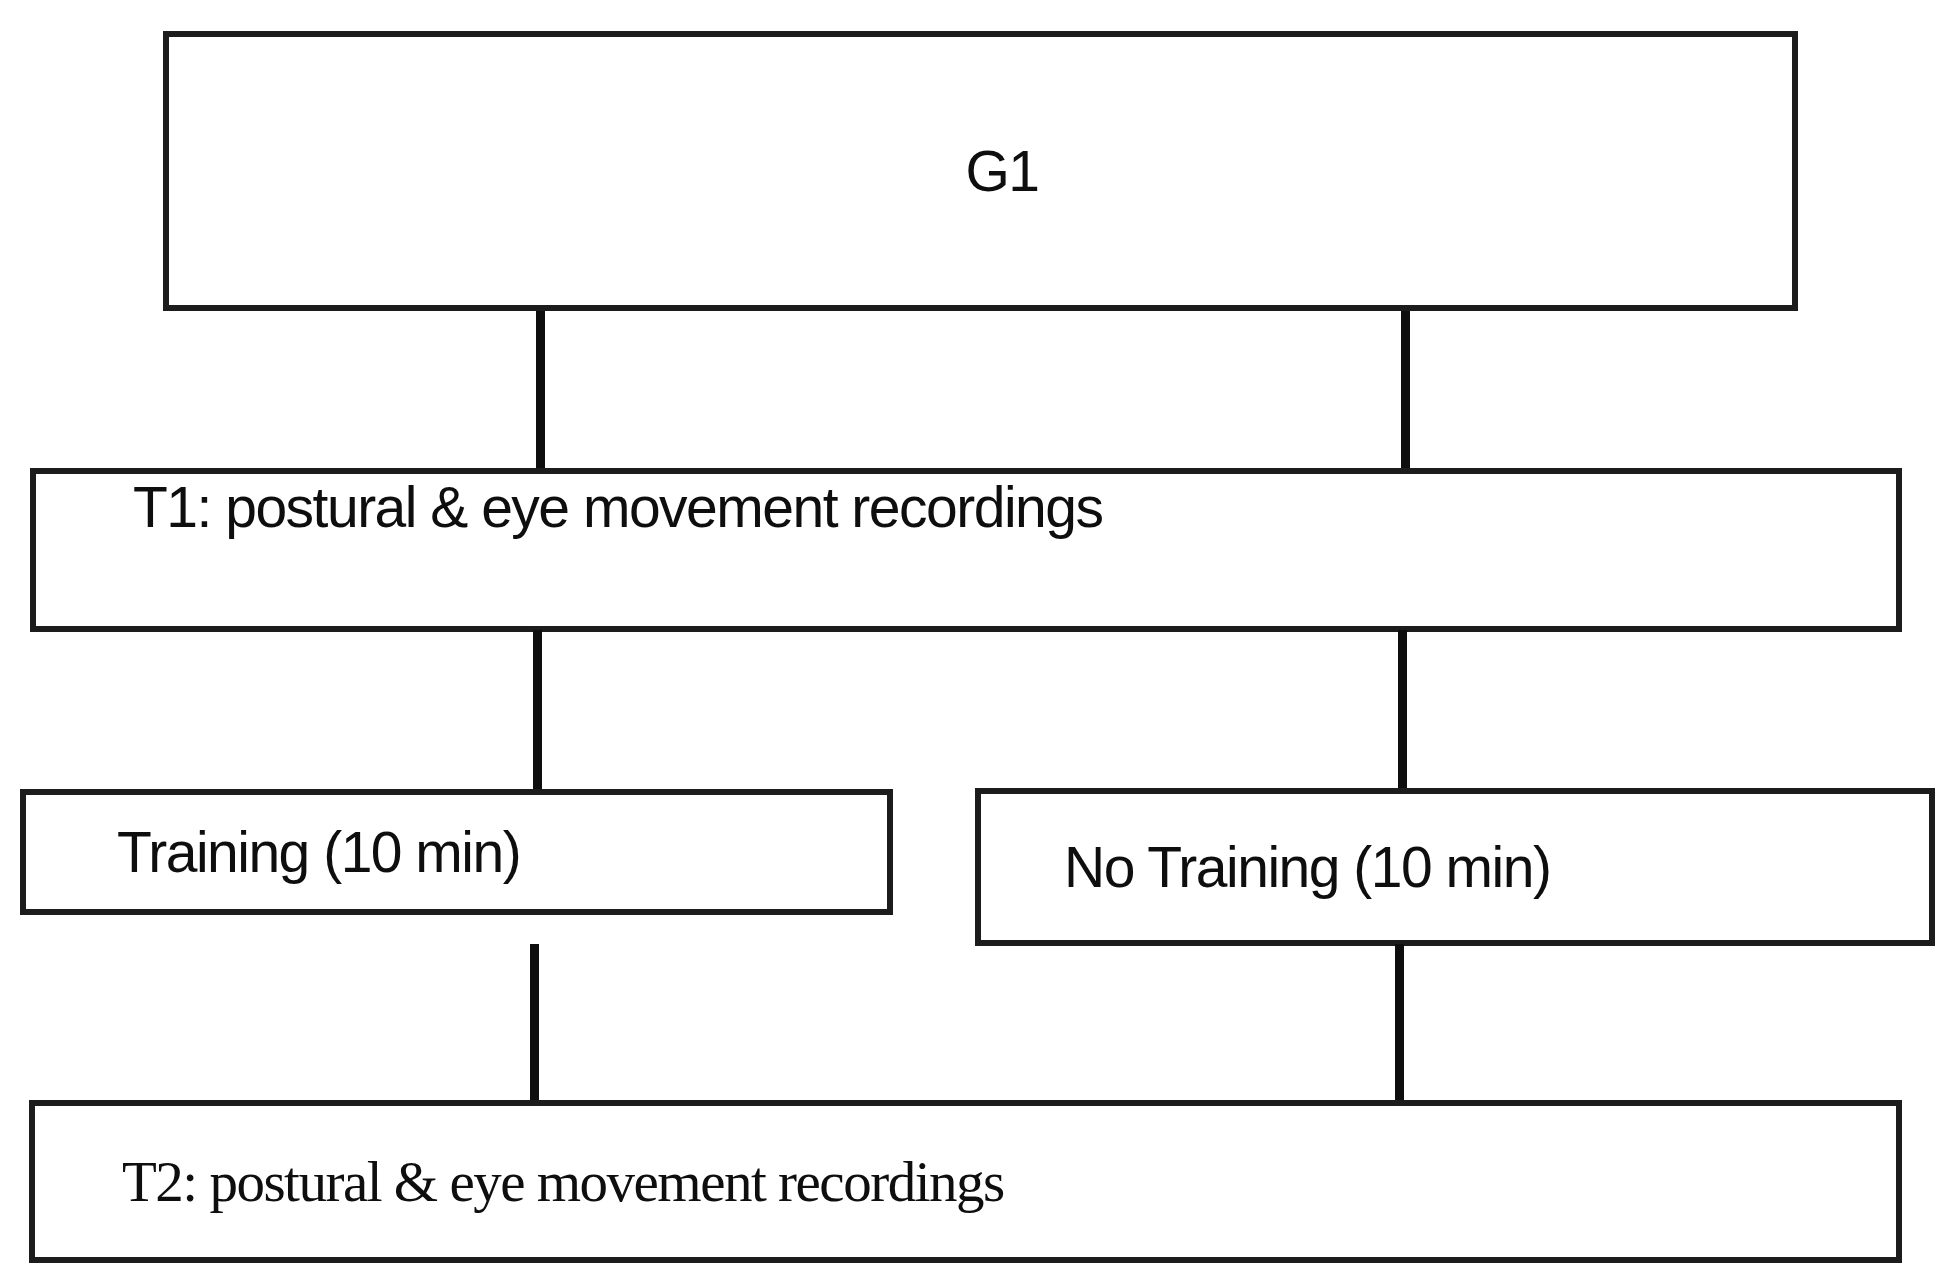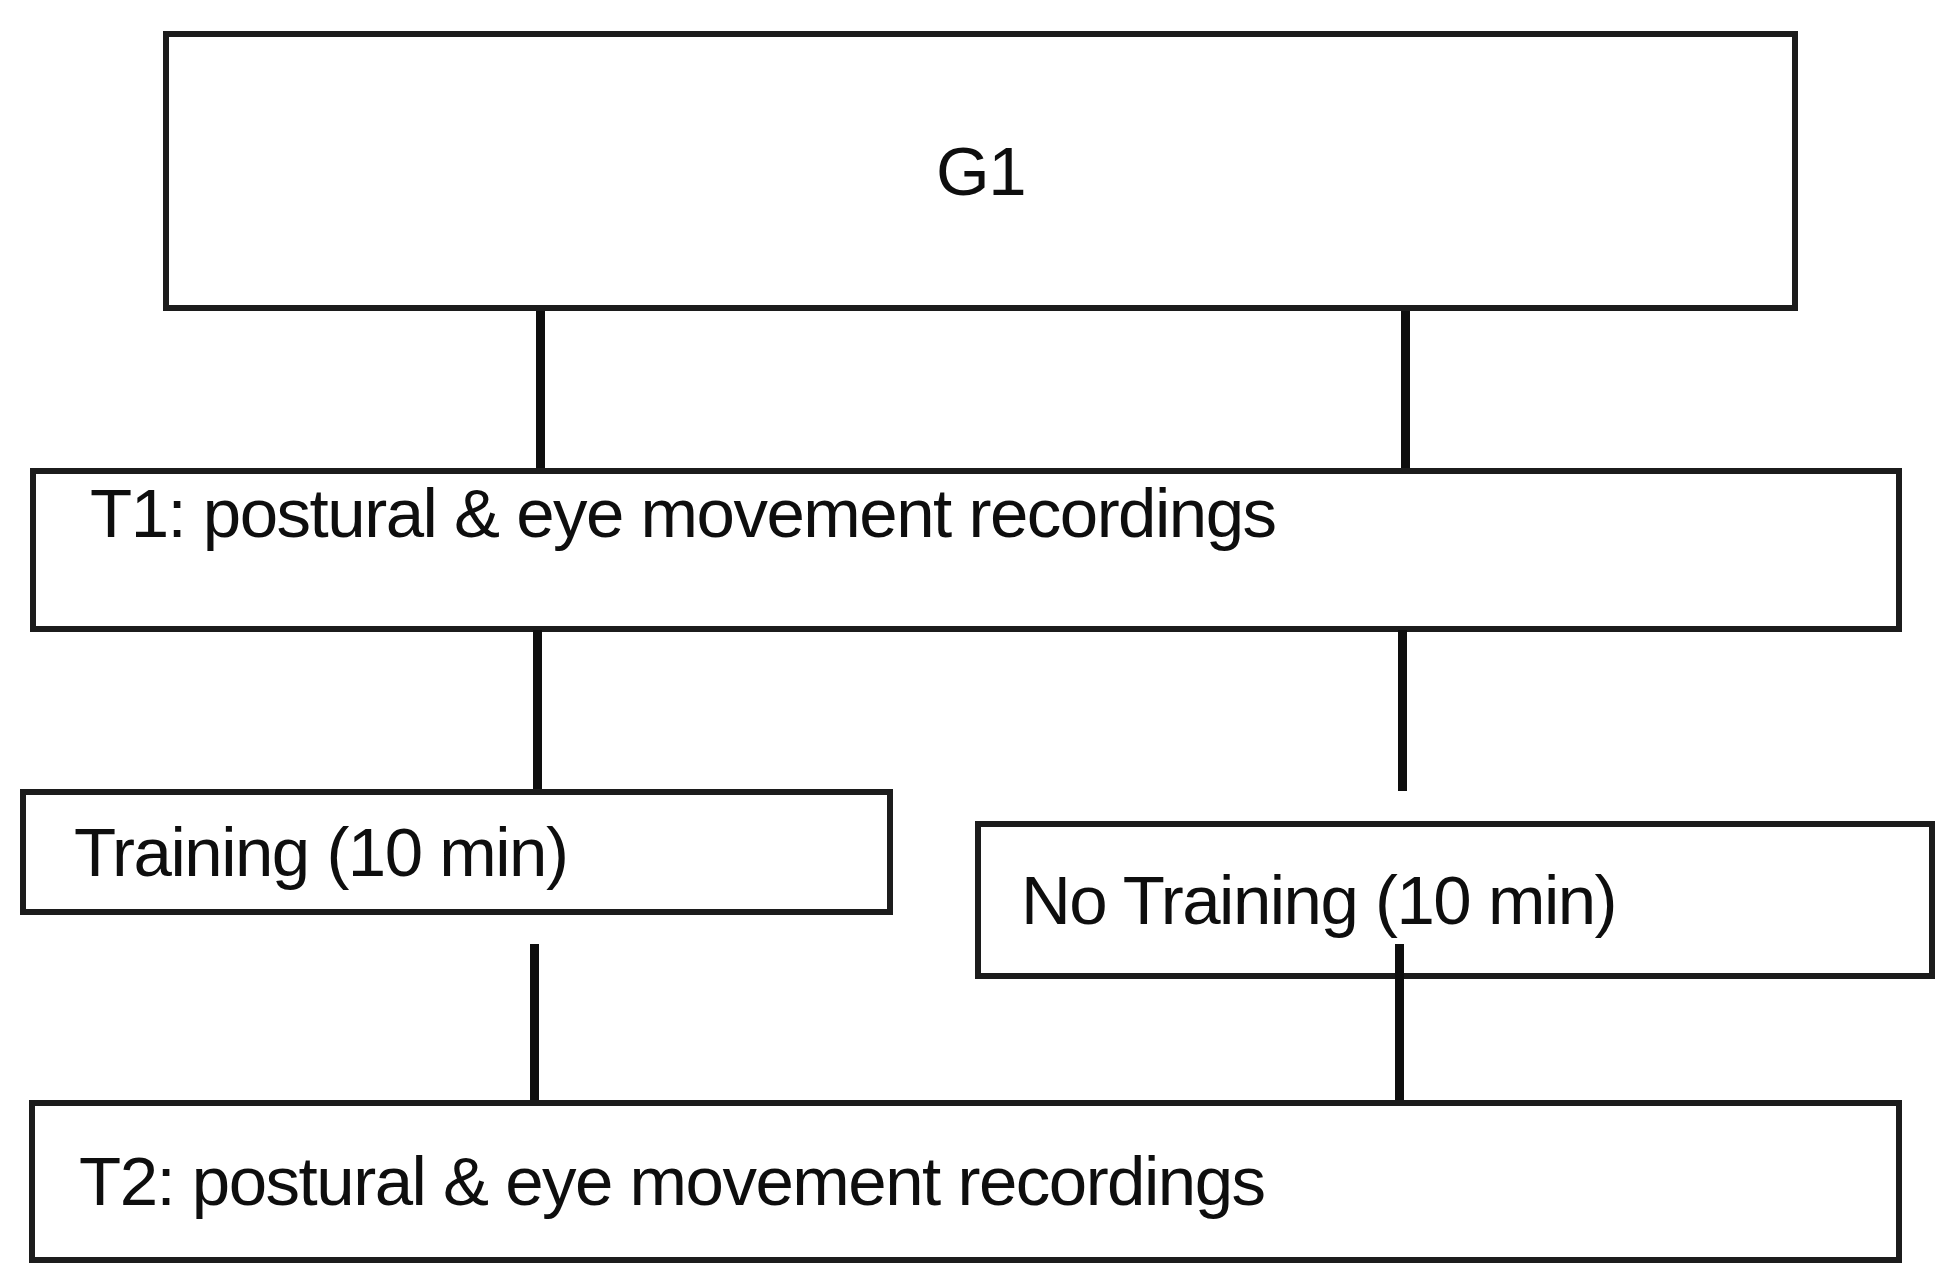"G1" .box-text { font-size: 69px -> 57px; padding-left: none -> 43px }
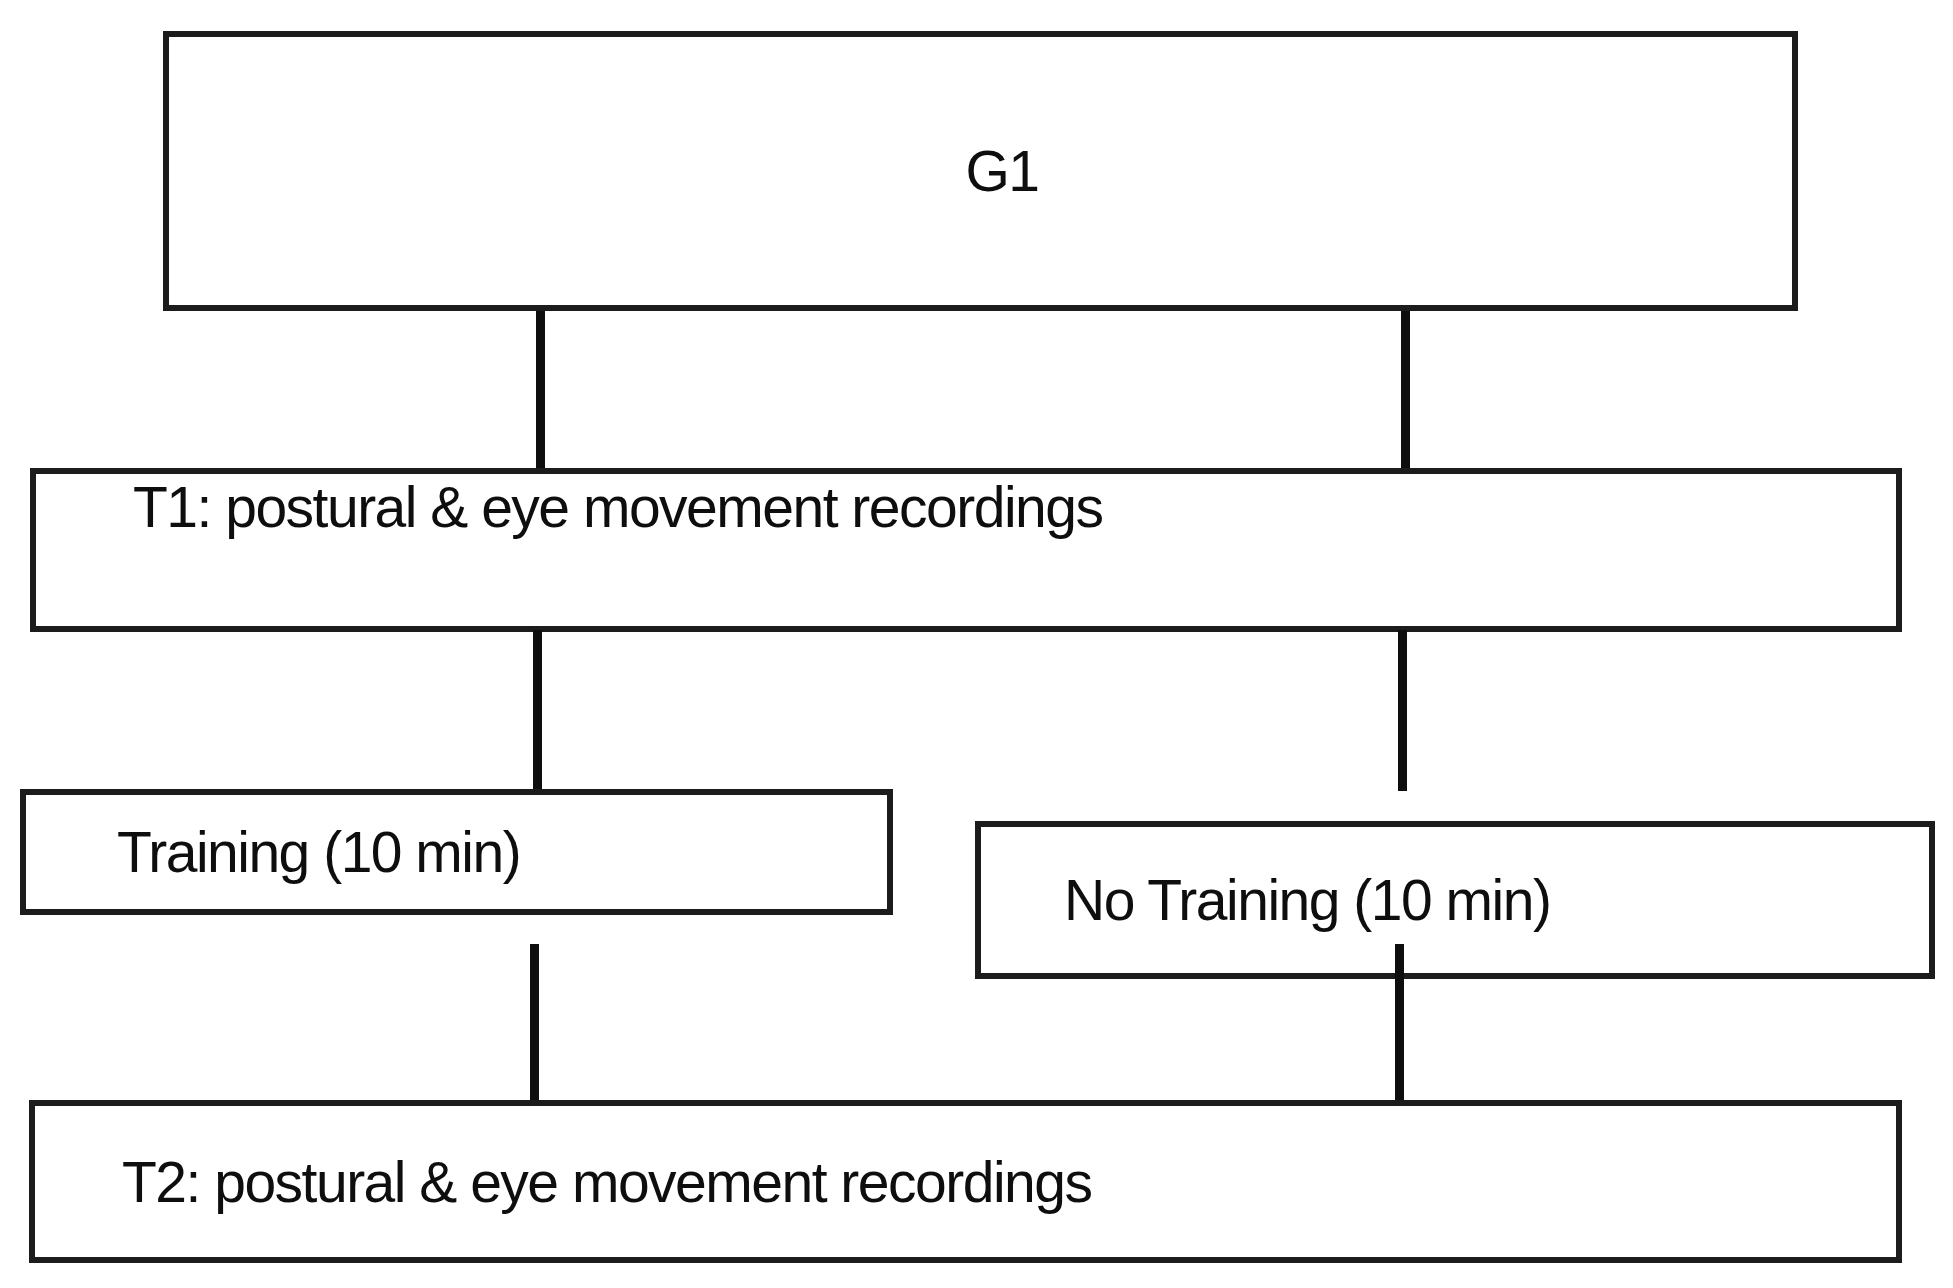"No Training (10 min)" .no-training-box { margin-top: 33px -> none }
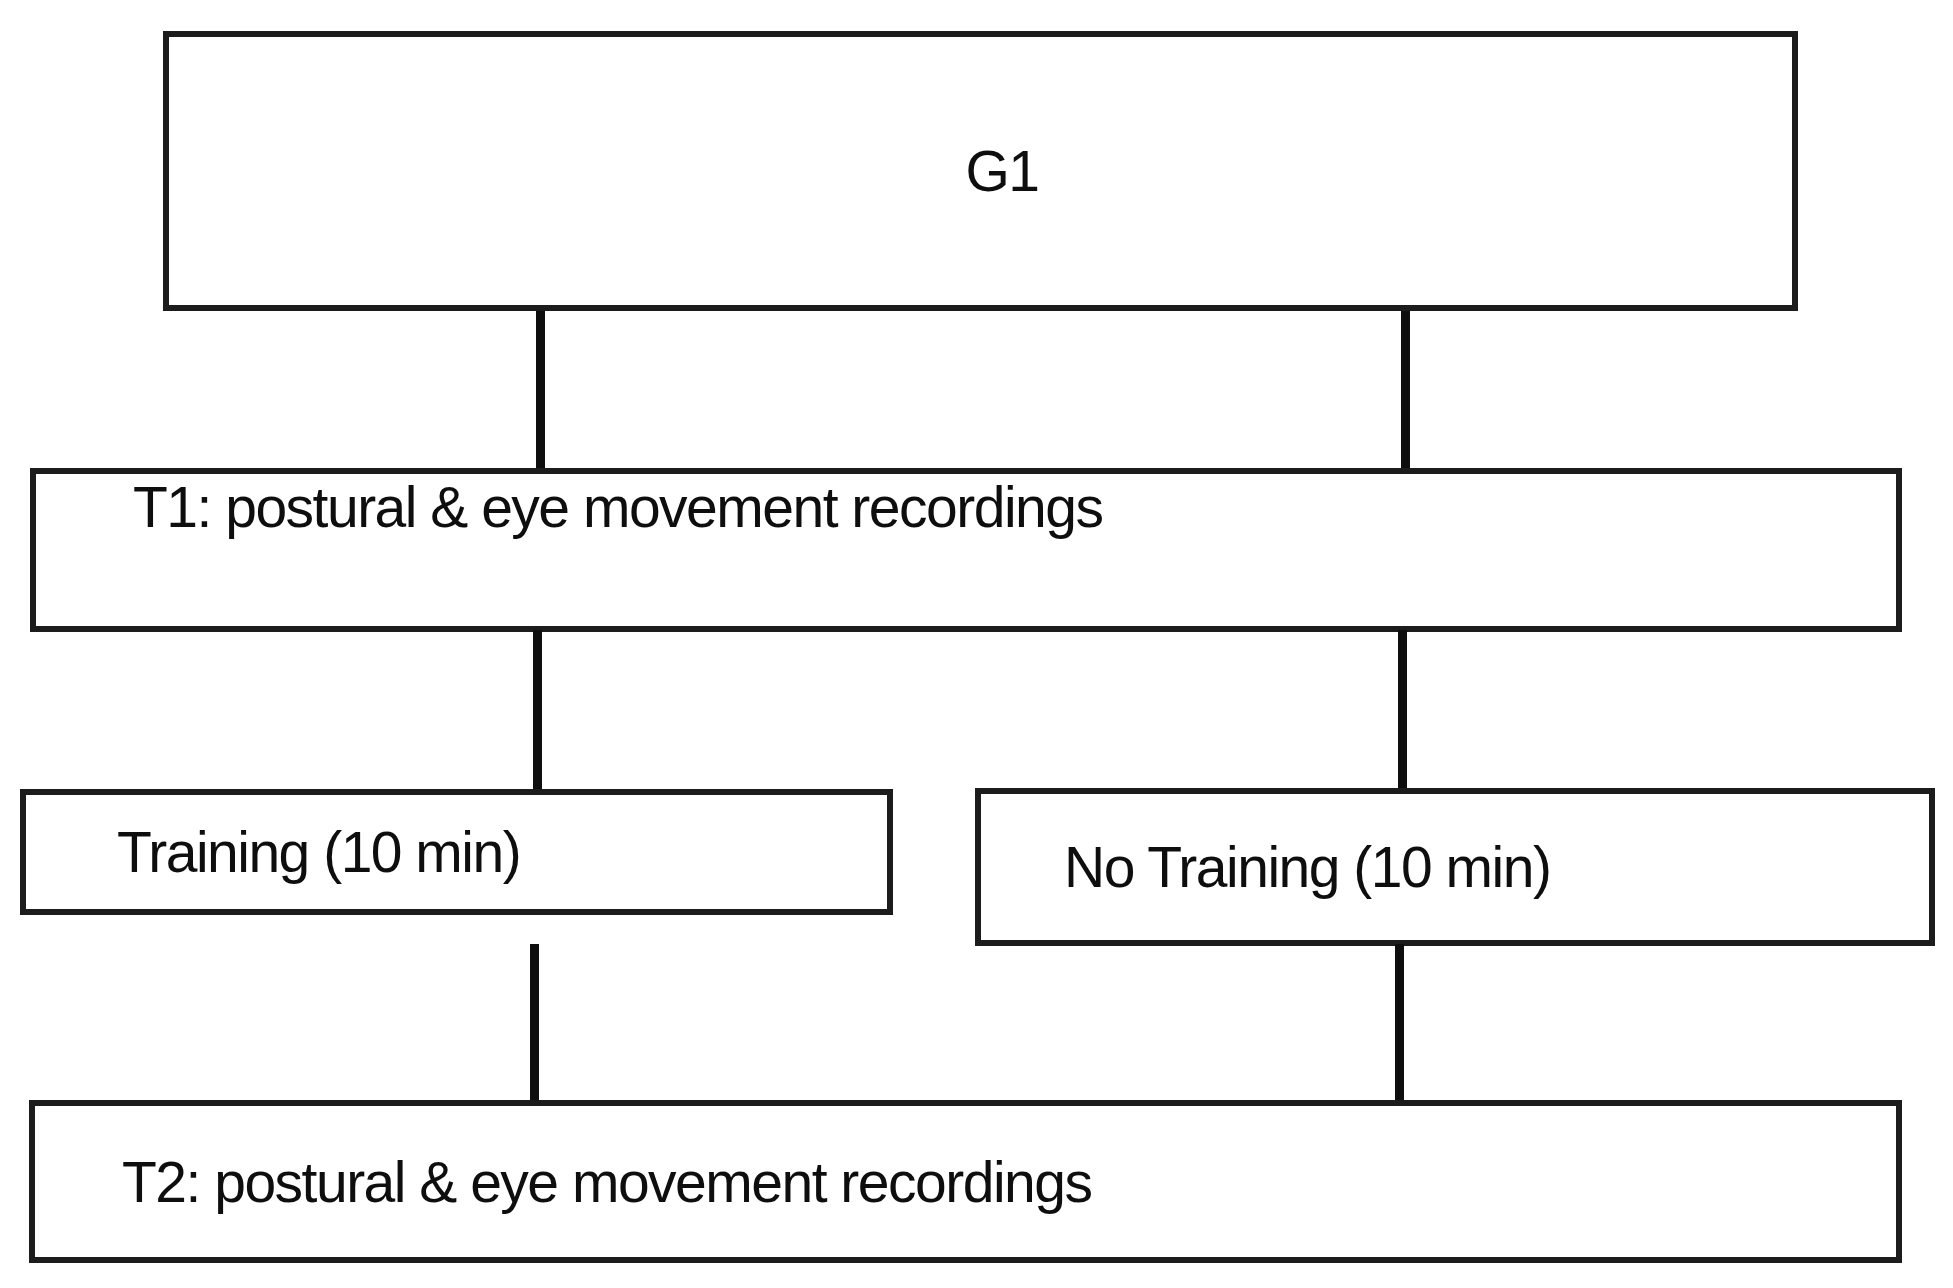"T2: postural & eye movement" .t2-box { font-family: none -> Liberation Serif, serif }
